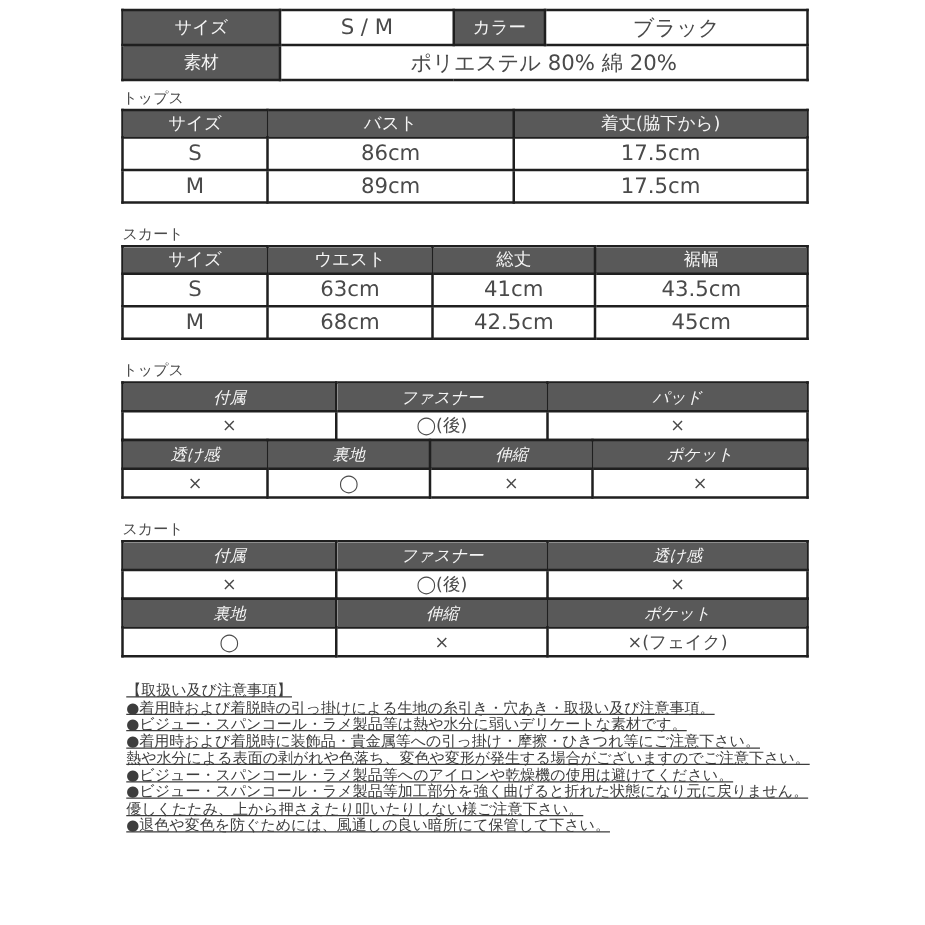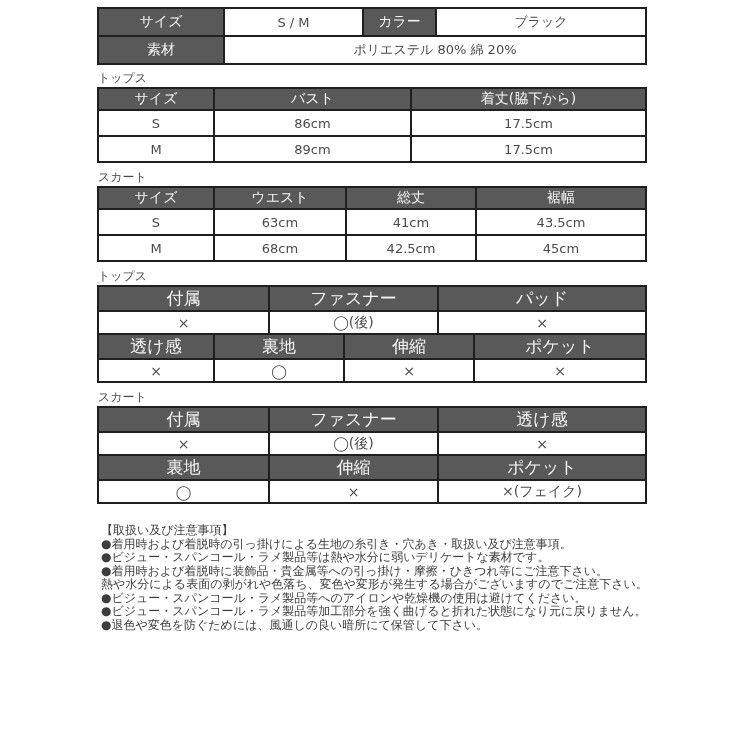"S / M" td { font-size: 13px -> 17px }
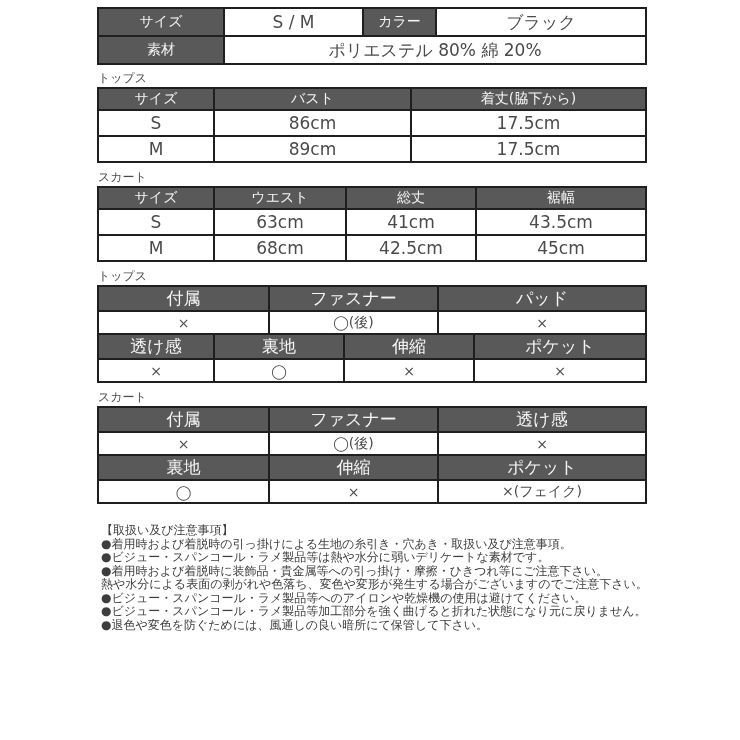"スカート" .spacer-label { margin-top: 7px -> 17px }
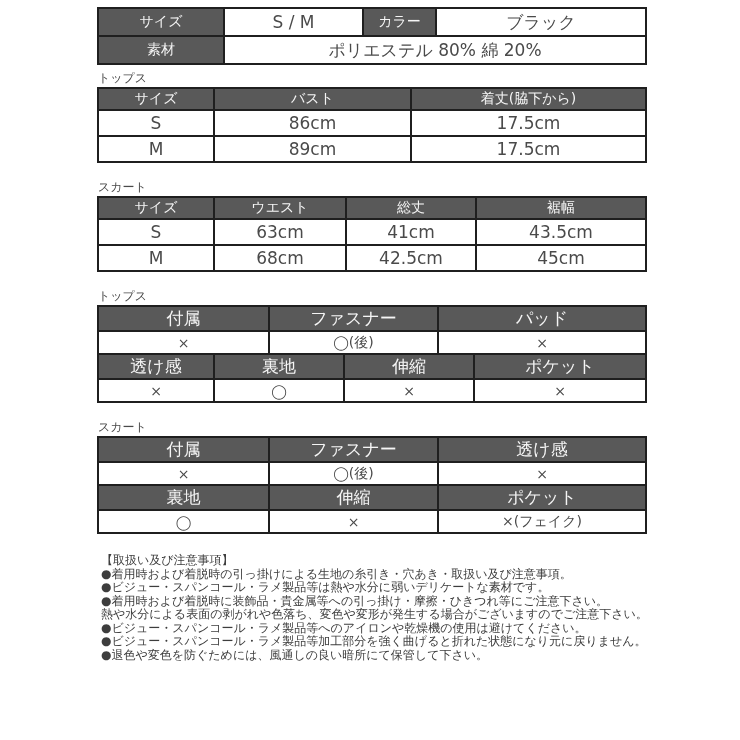"付属" .feat-table th { font-size: 17px -> 13px; font-style: none -> italic }
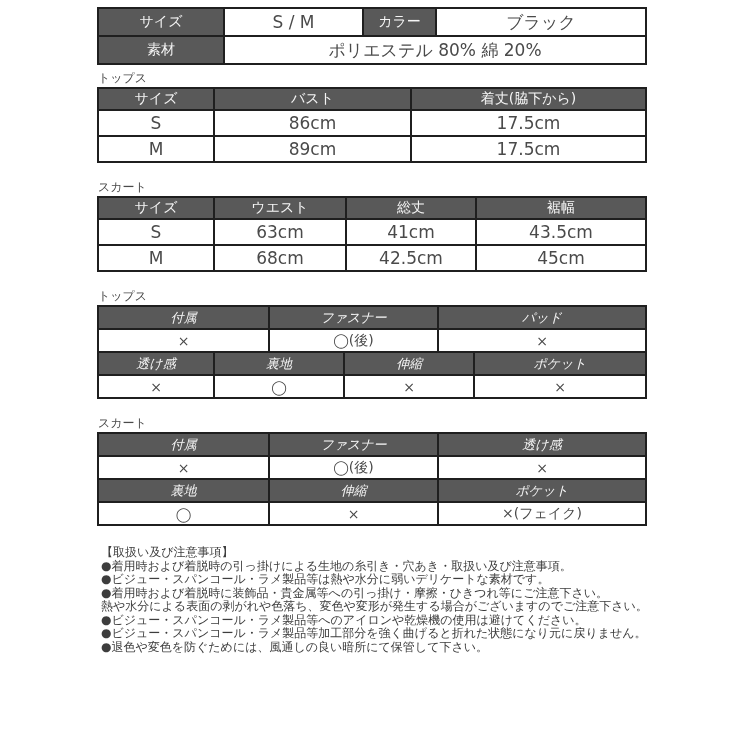"【取扱い及び注意事項】" .notes { text-decoration: none -> underline }
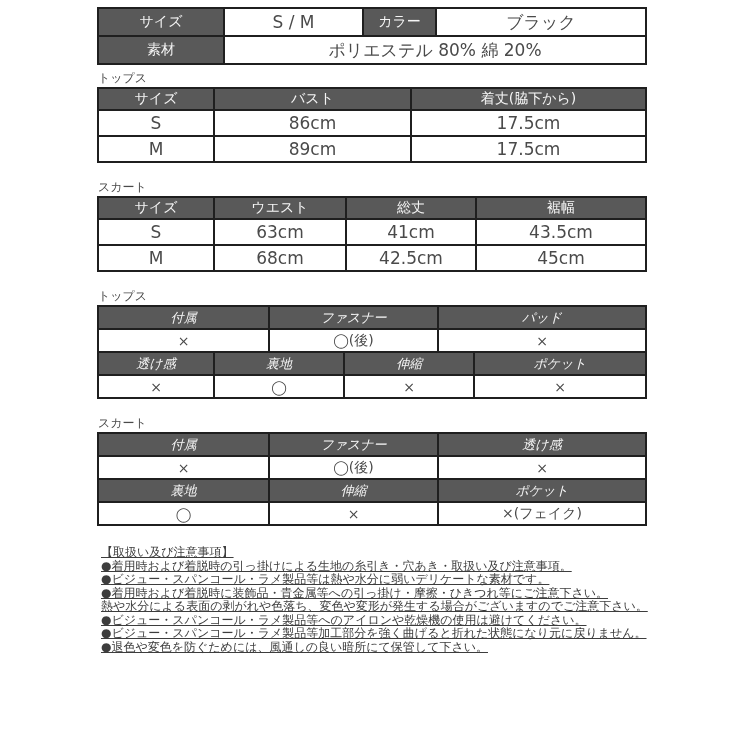"優しくたたみ、上から押さえたり叩いたりしない様ご注意下さい。" div { html: none -> <div>優しくたたみ、上から押さえたり叩いたりしない様ご注意下さい。</div> }
